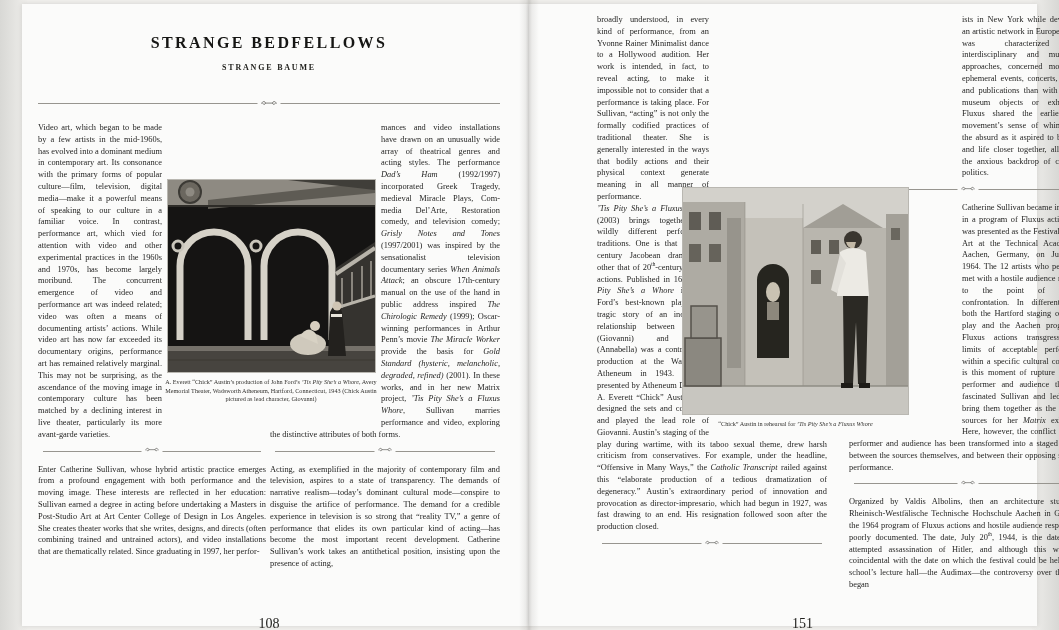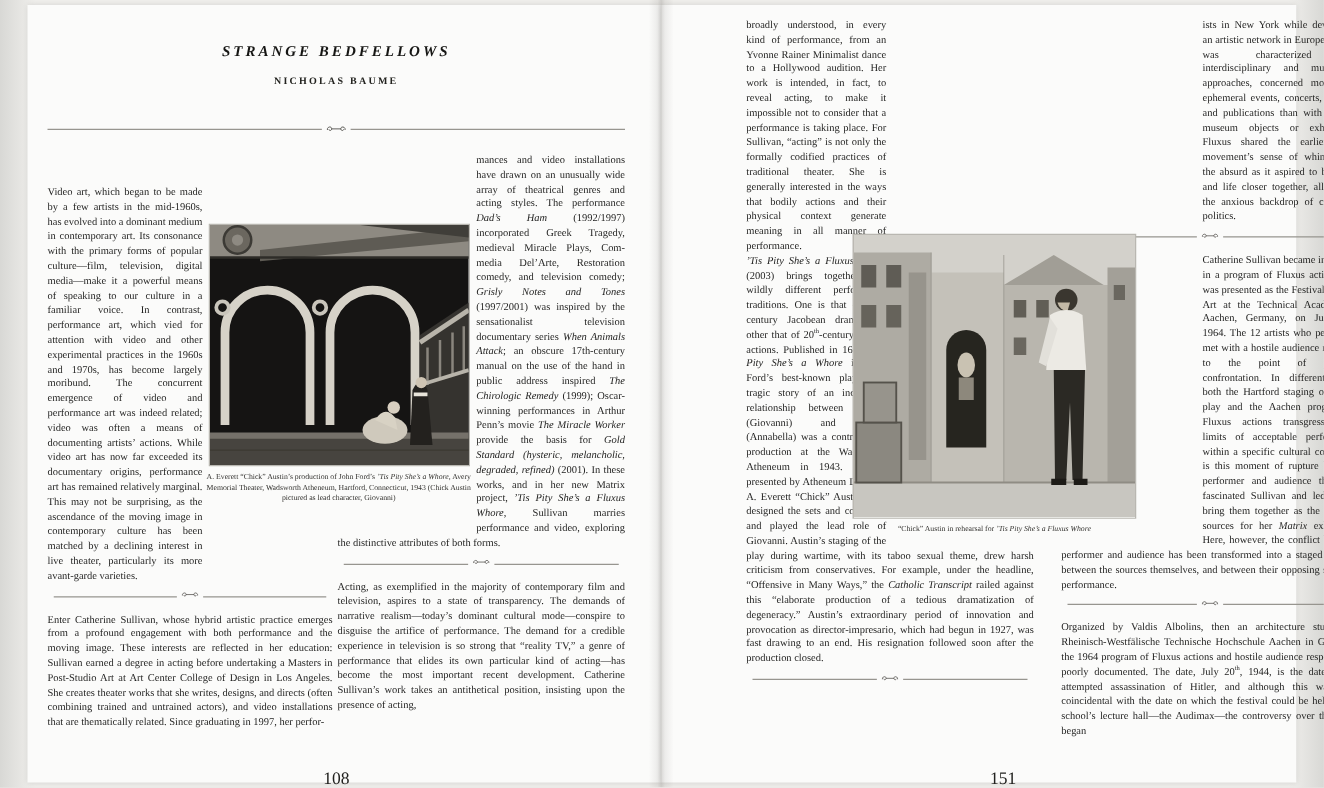"STRANGE BEDFELLOWS" .title { font-size: 12px -> 16px; font-style: italic -> none }
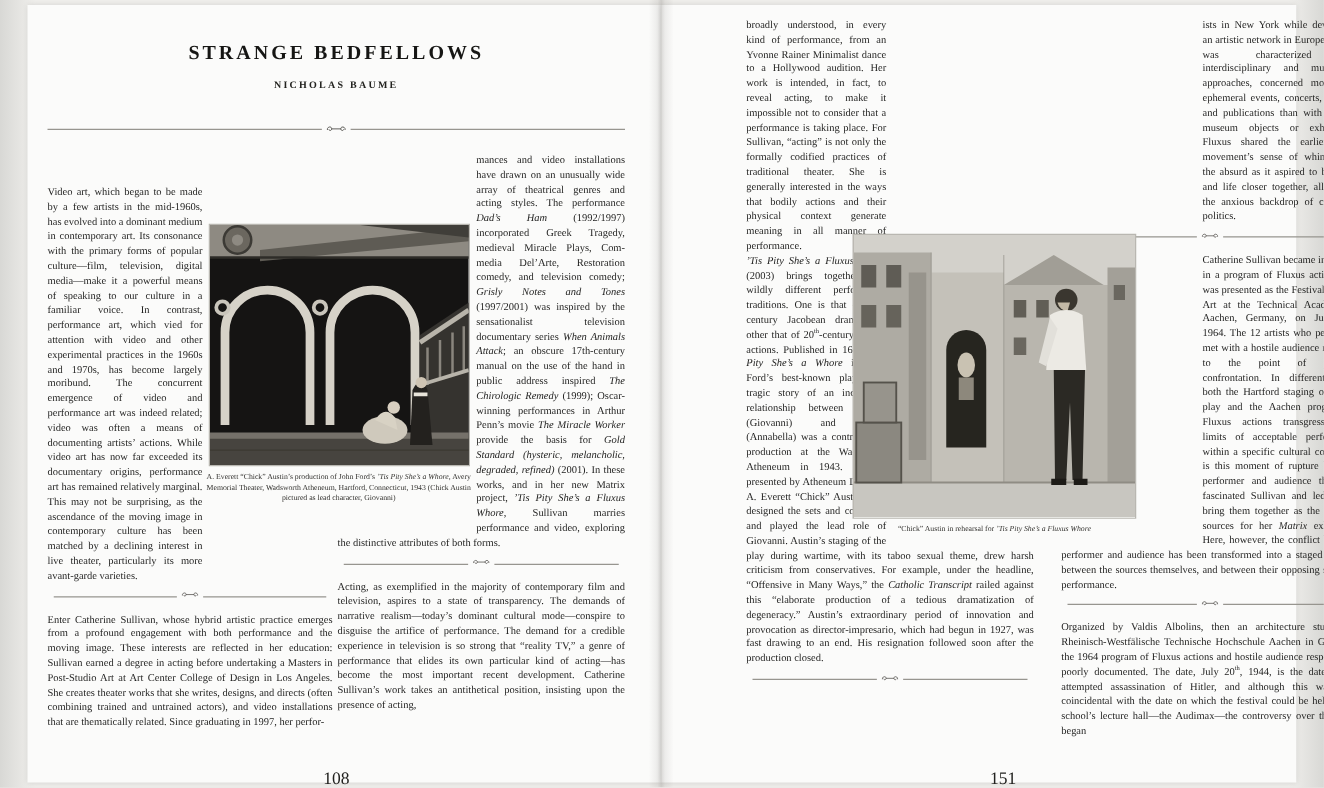"NICHOLAS BAUME" div.author { text: NICHOLAS -> STRANGE }
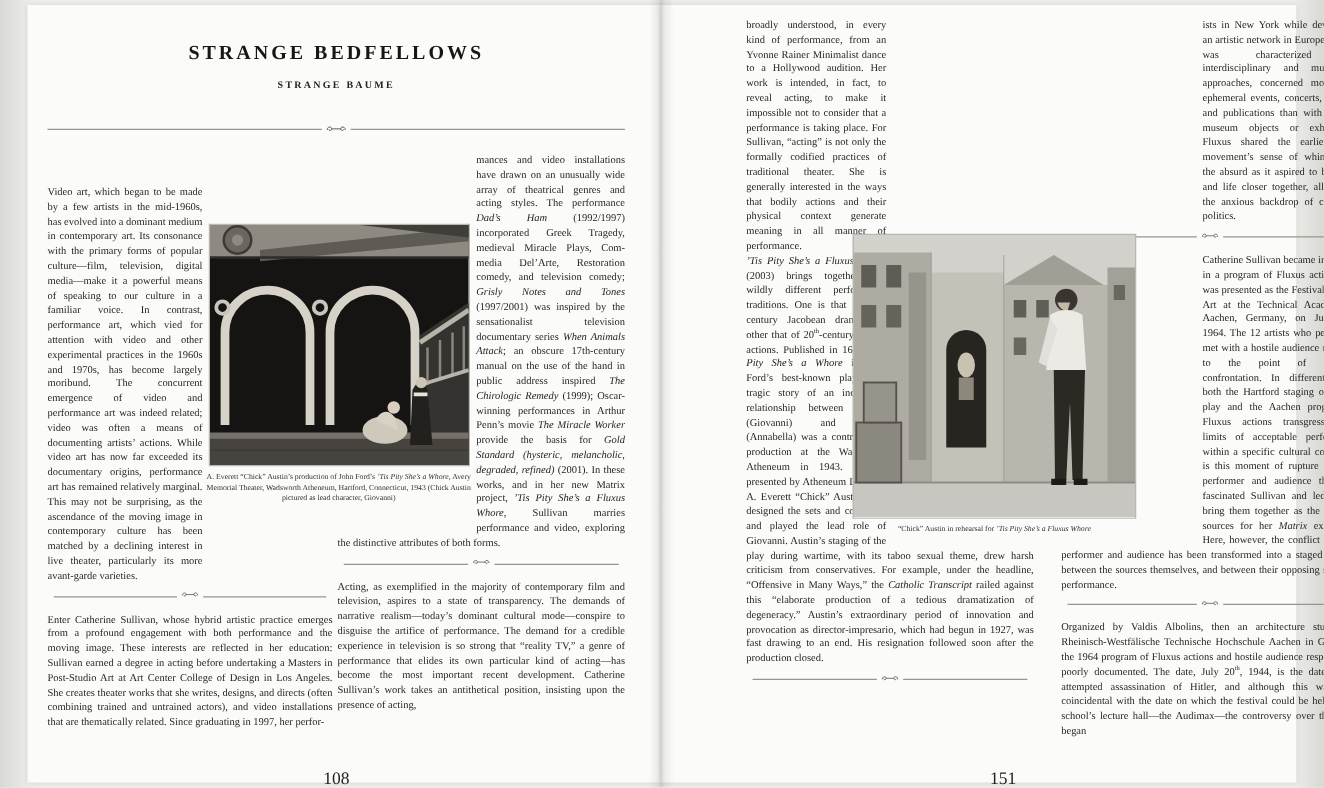"Video art, which began to" .lcol1 { margin-top: 26px -> none }
